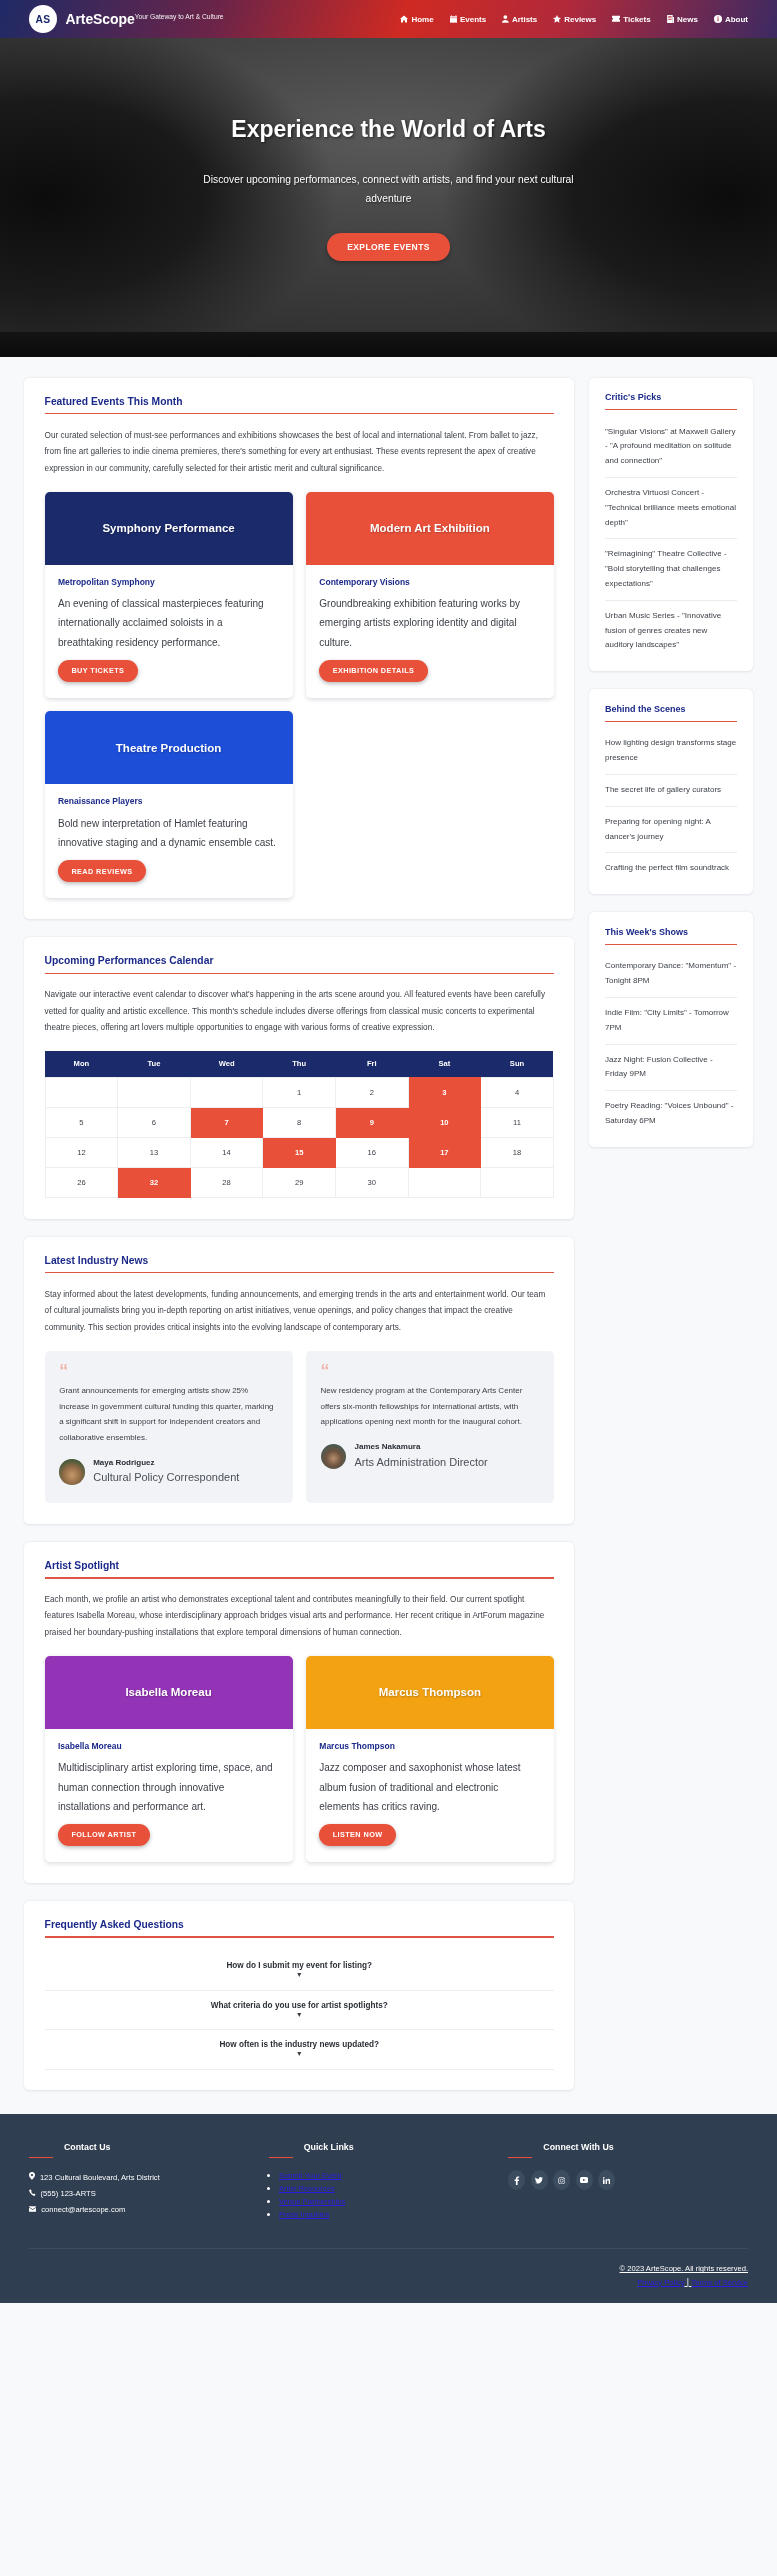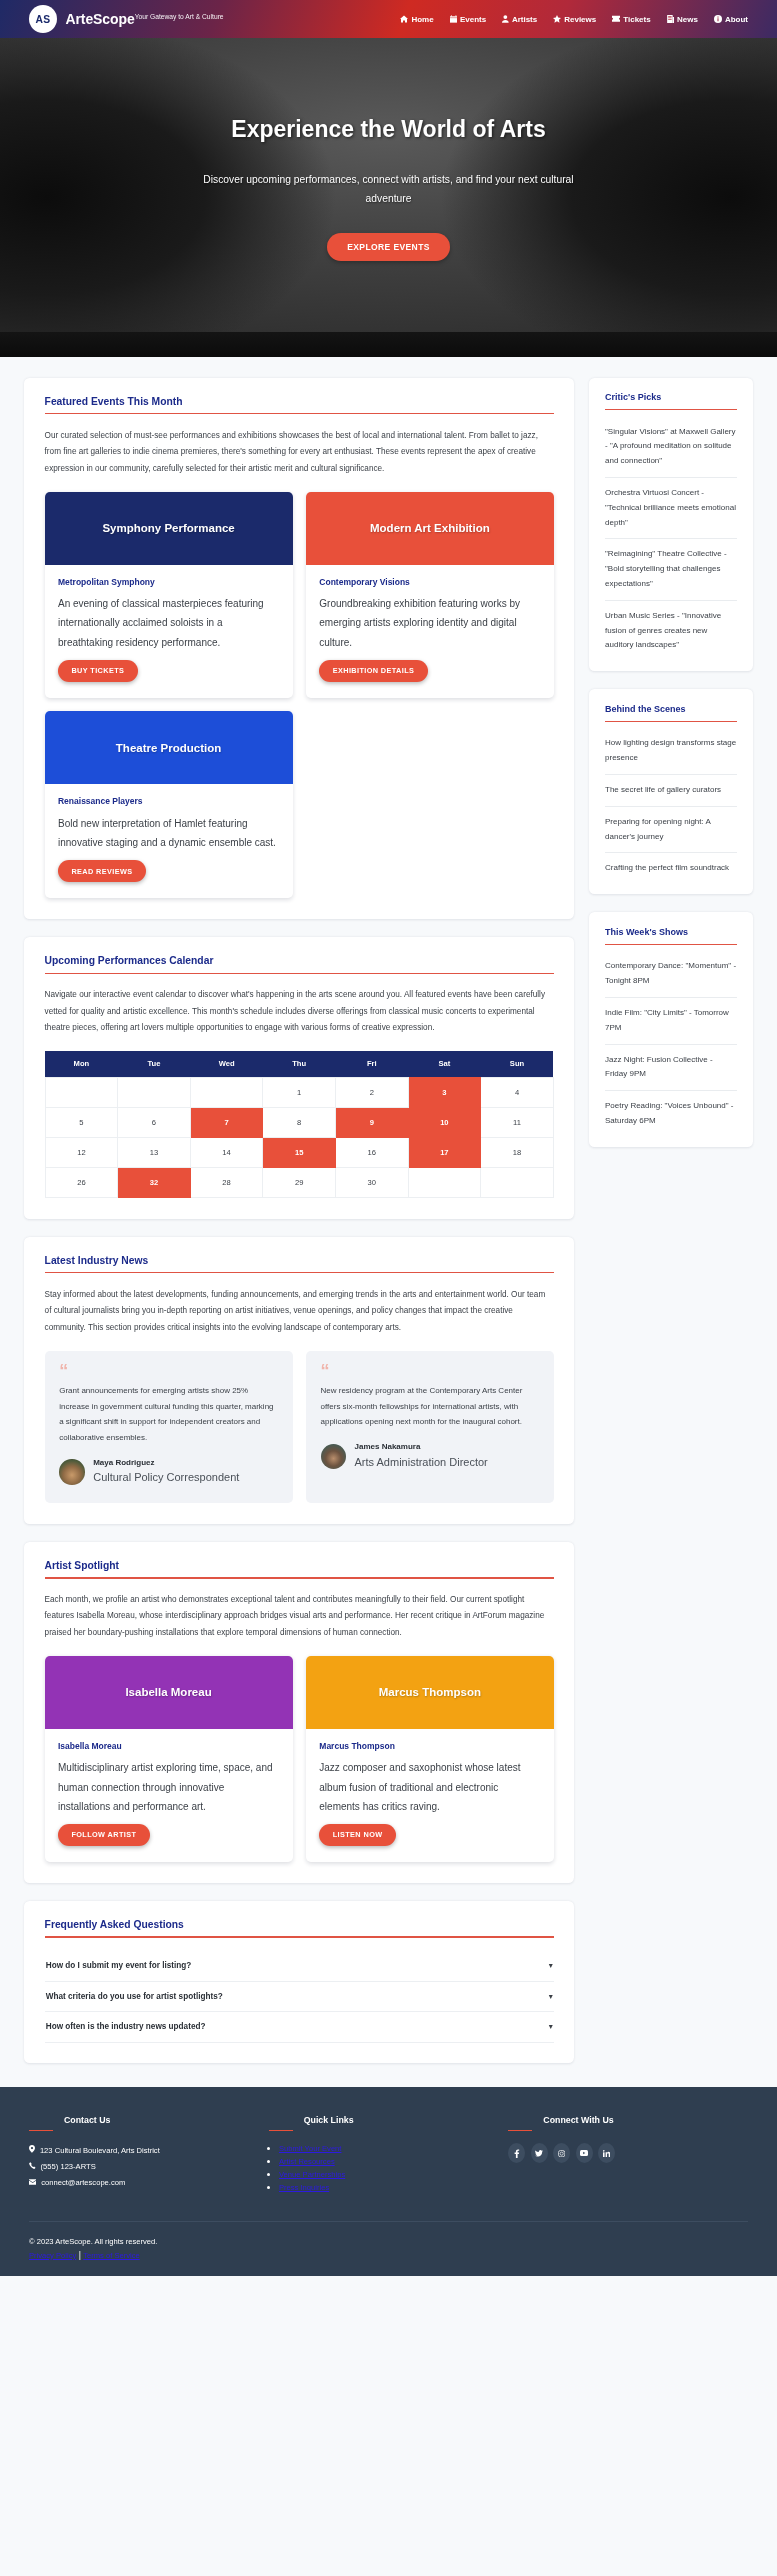"How do I submit my" .faq-item { flex-direction: none -> column }
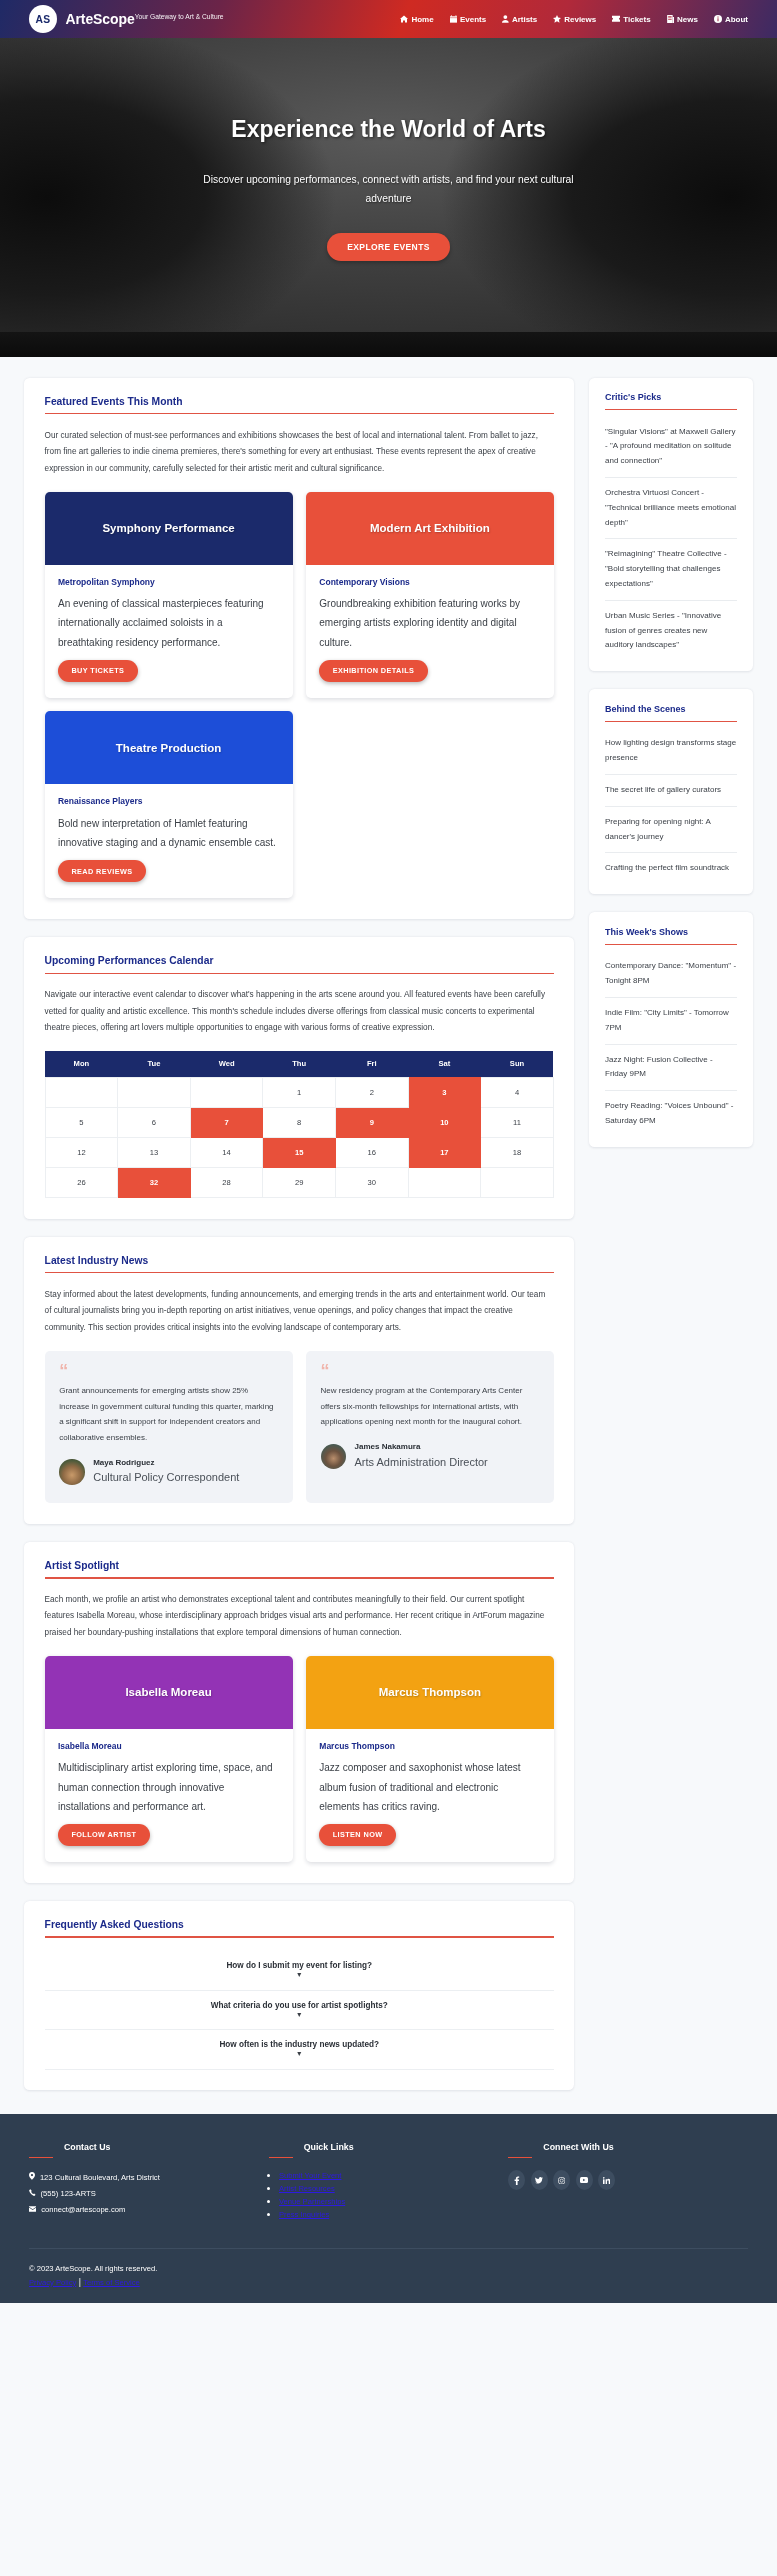"© 2023 ArteScope. All rights" .footer-bottom { text-align: left -> right; text-decoration: none -> underline }
